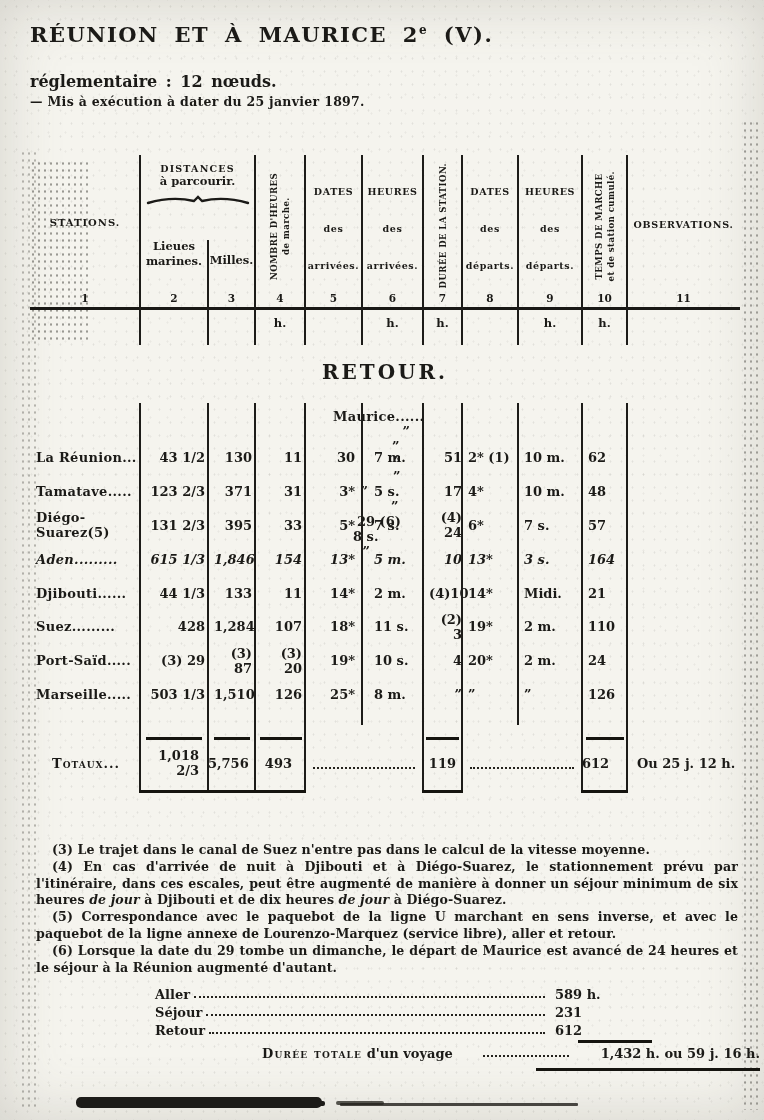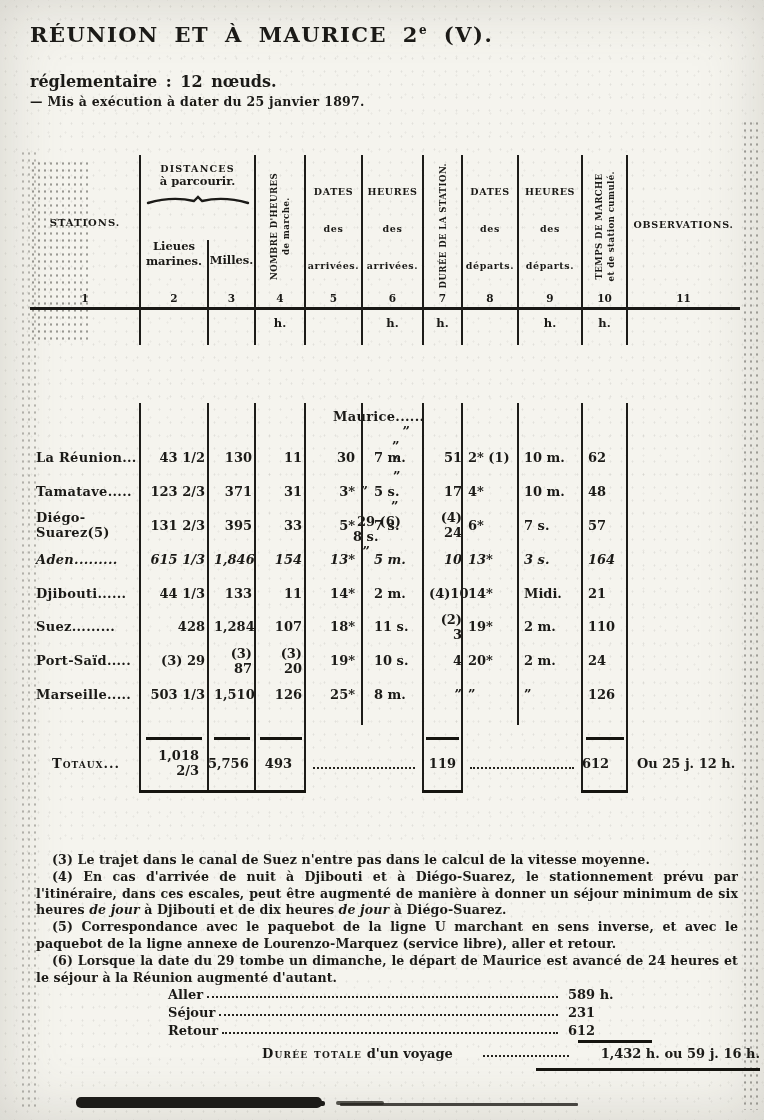"RETOUR." div.retour-title { html: none -> <div>RETOUR.</div> }
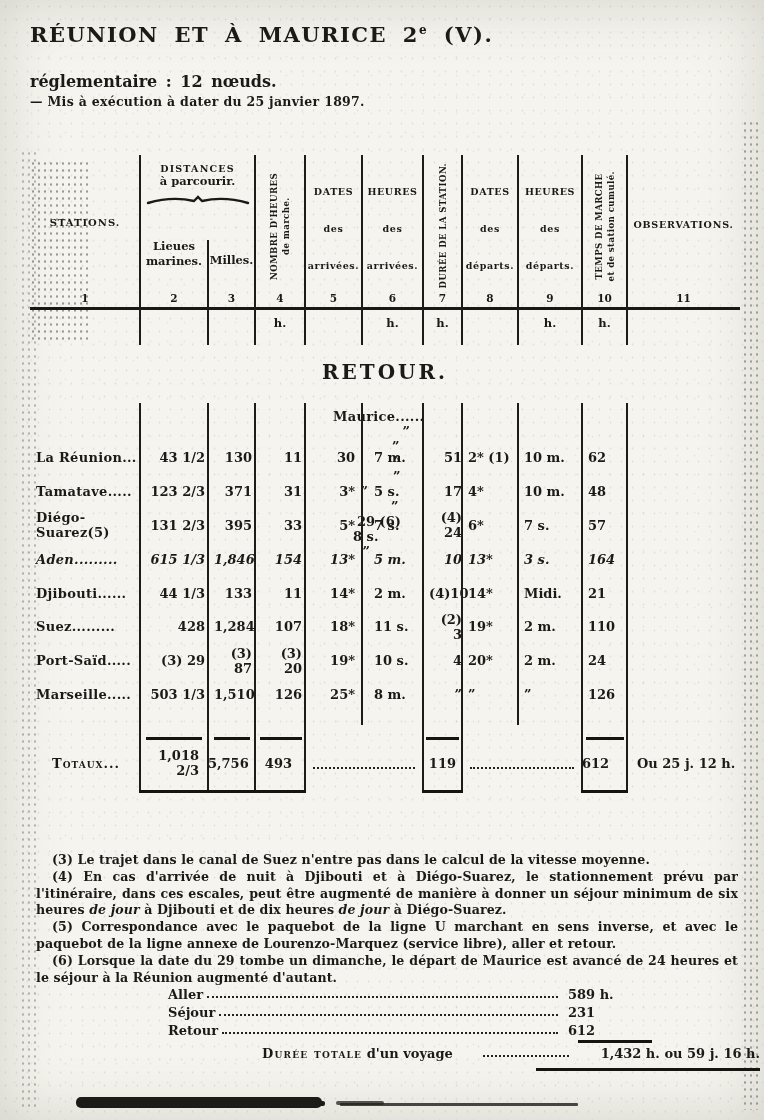"(3) Le trajet dans le" #footnotes { margin-top: 10px -> none }
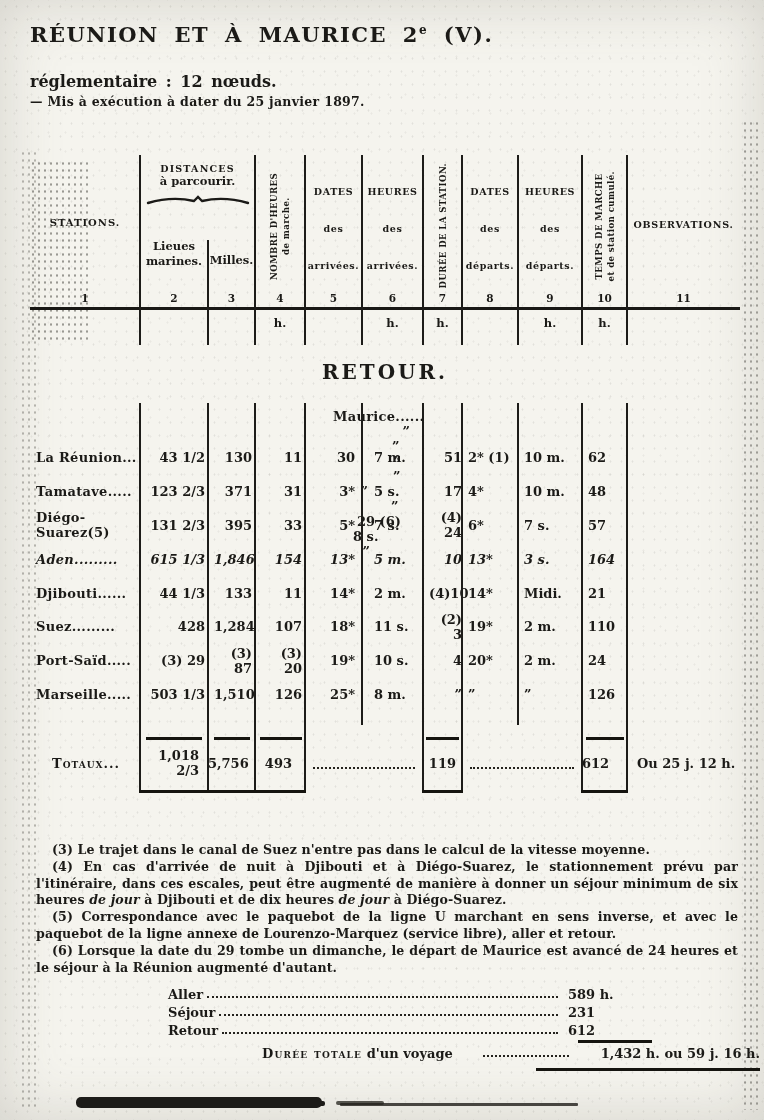"Aller" #recap-rows { left: 168px -> 155px }
